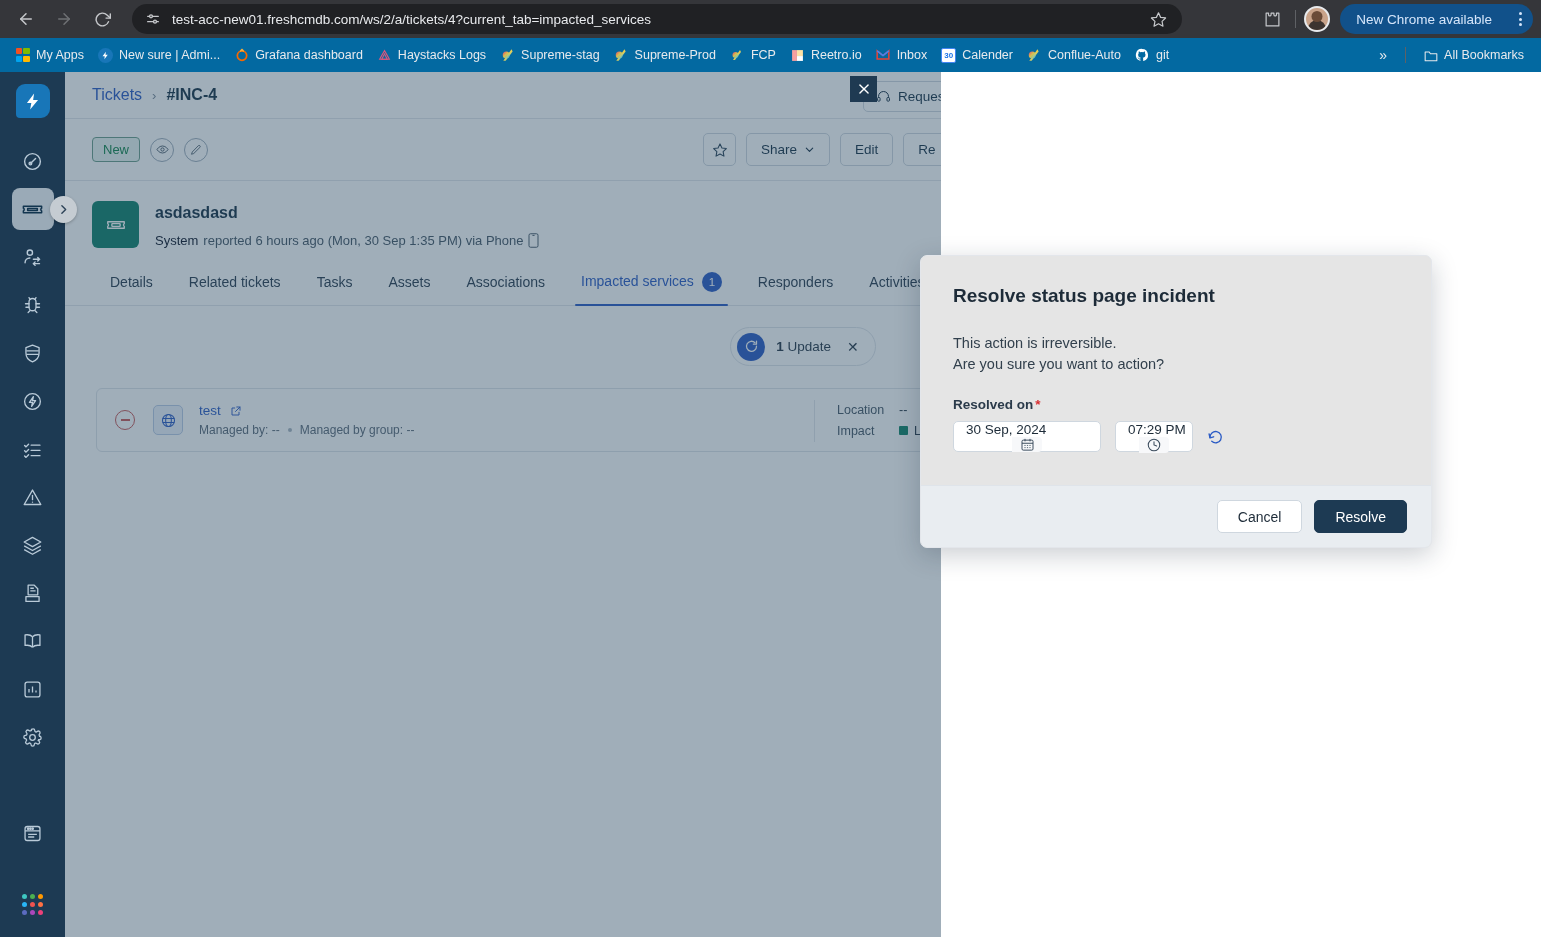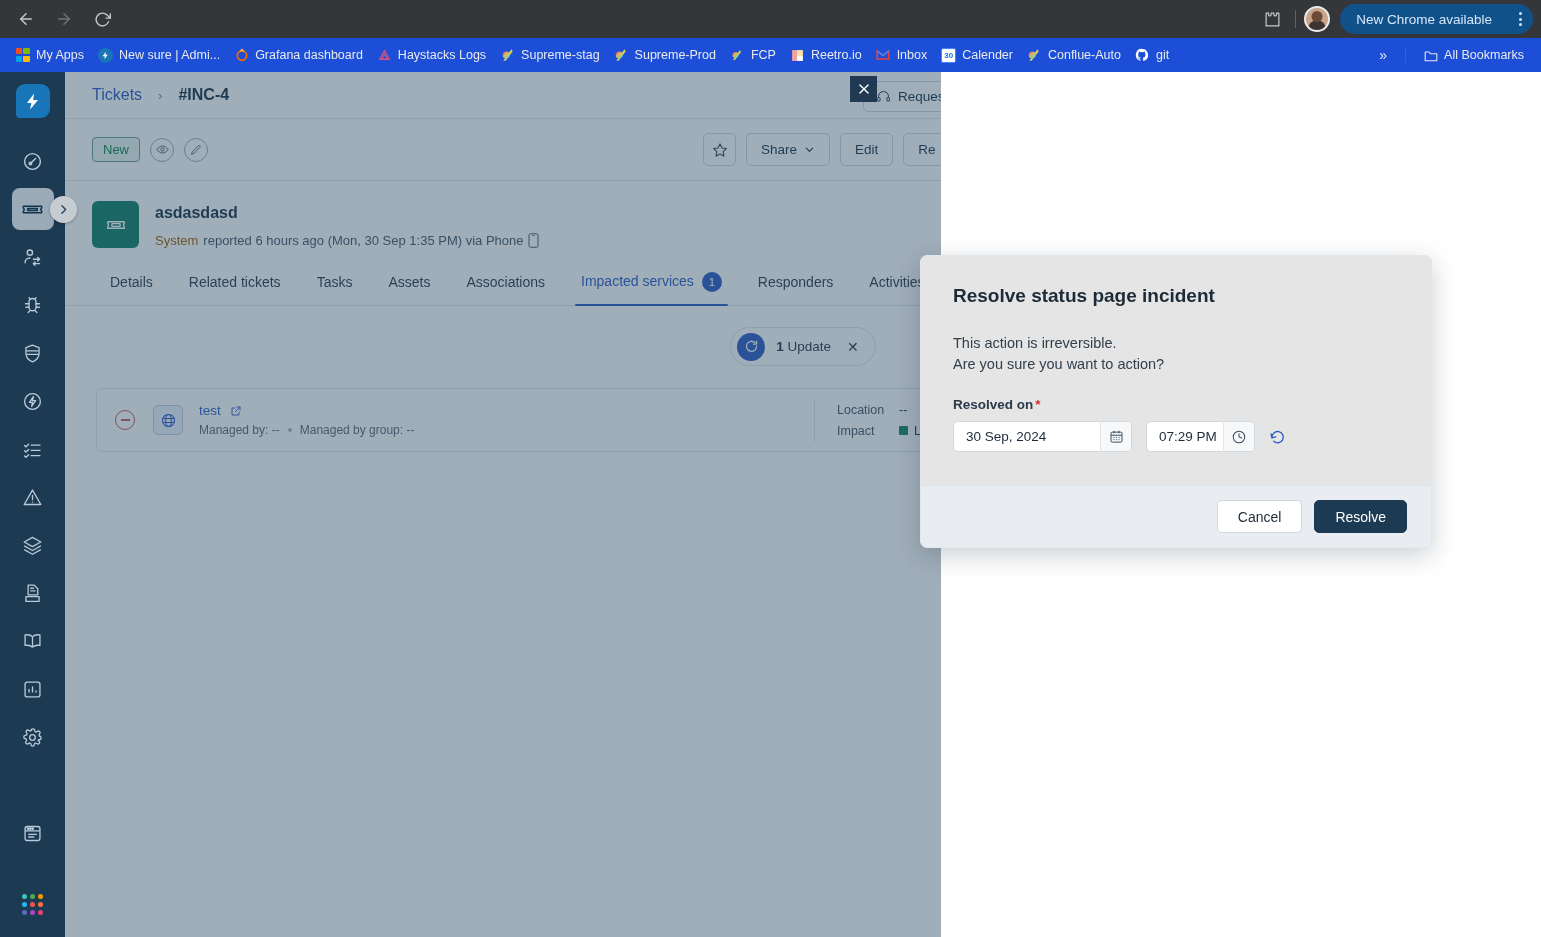"test-acc-new01.freshcmdb.com/ws/2/a/tick" div.omnibox { html: none -> <div> <span> <svg> <line></line> <line></line> <circle></circle> <circle></circle> </svg> </span> <span>test-acc-new01.freshcmdb.com/ws/2/a/tickets/4?current_tab=impacted_services</span> <span> <svg> <polygon></polygon> </svg> </span> </div> }
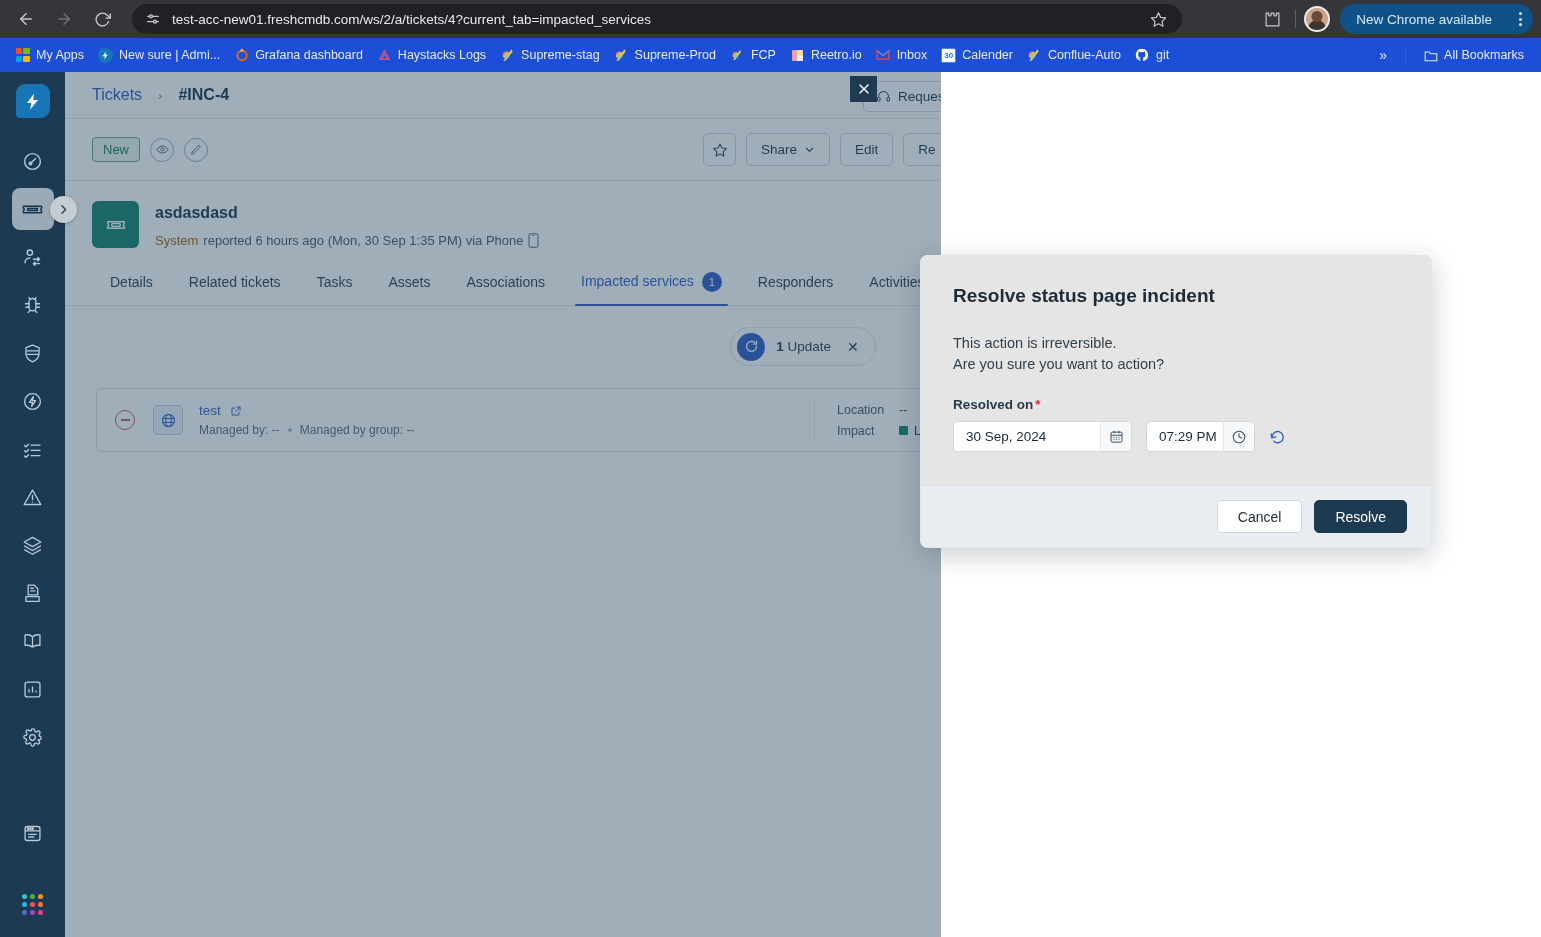"My Apps" .bookmarks { background: #1d4ed8 -> #0369a1 }
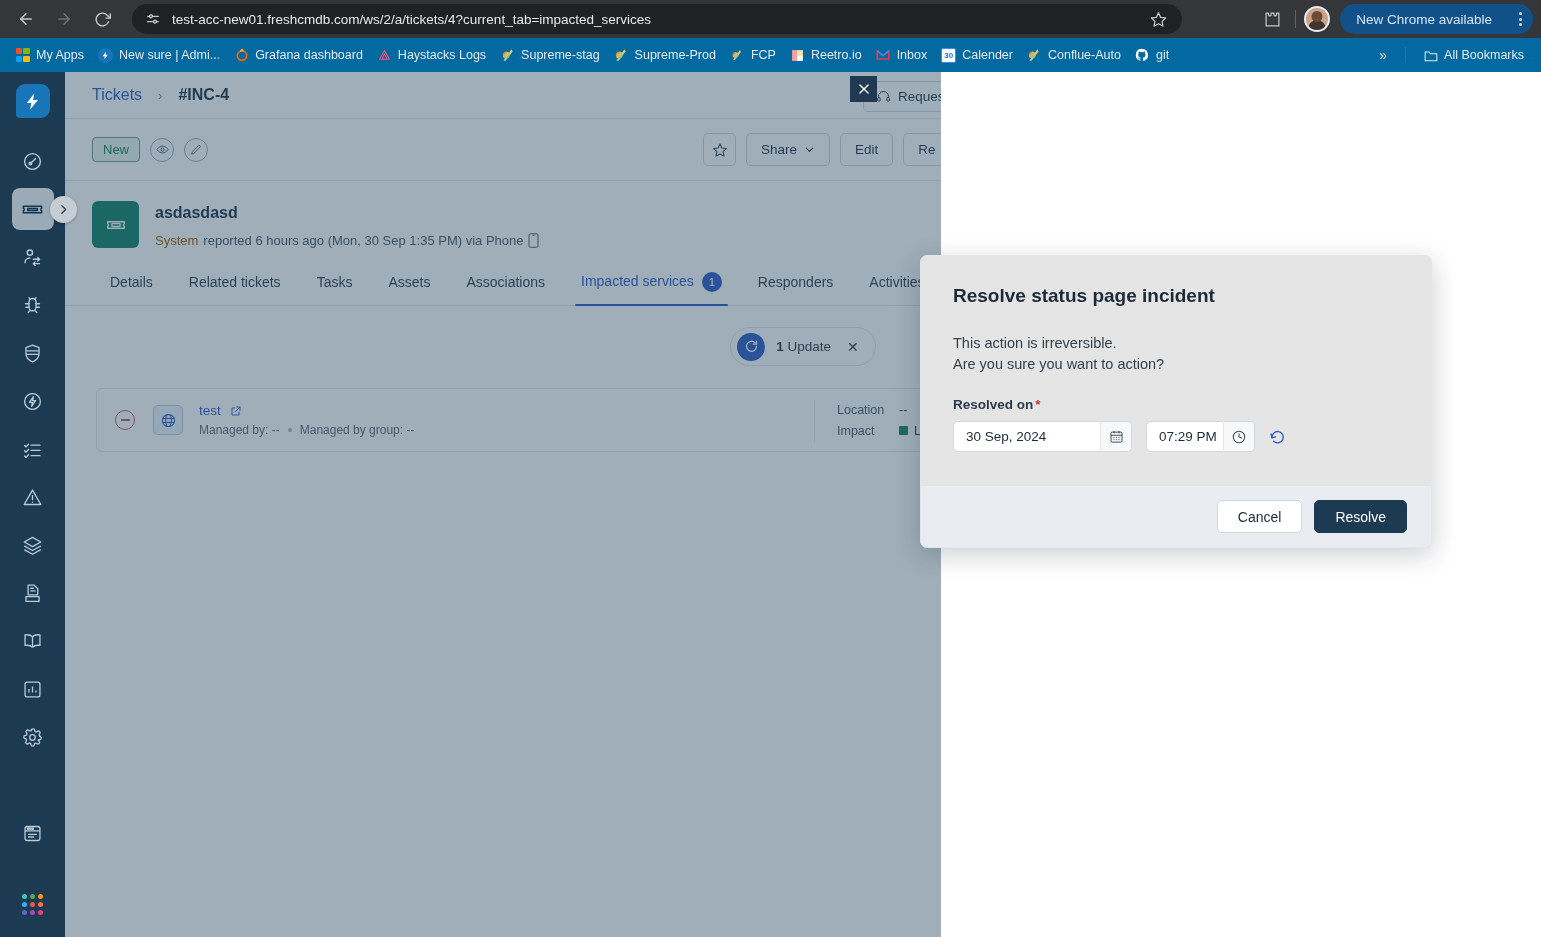"Tickets" .crumb-bar { gap: 6px -> none }
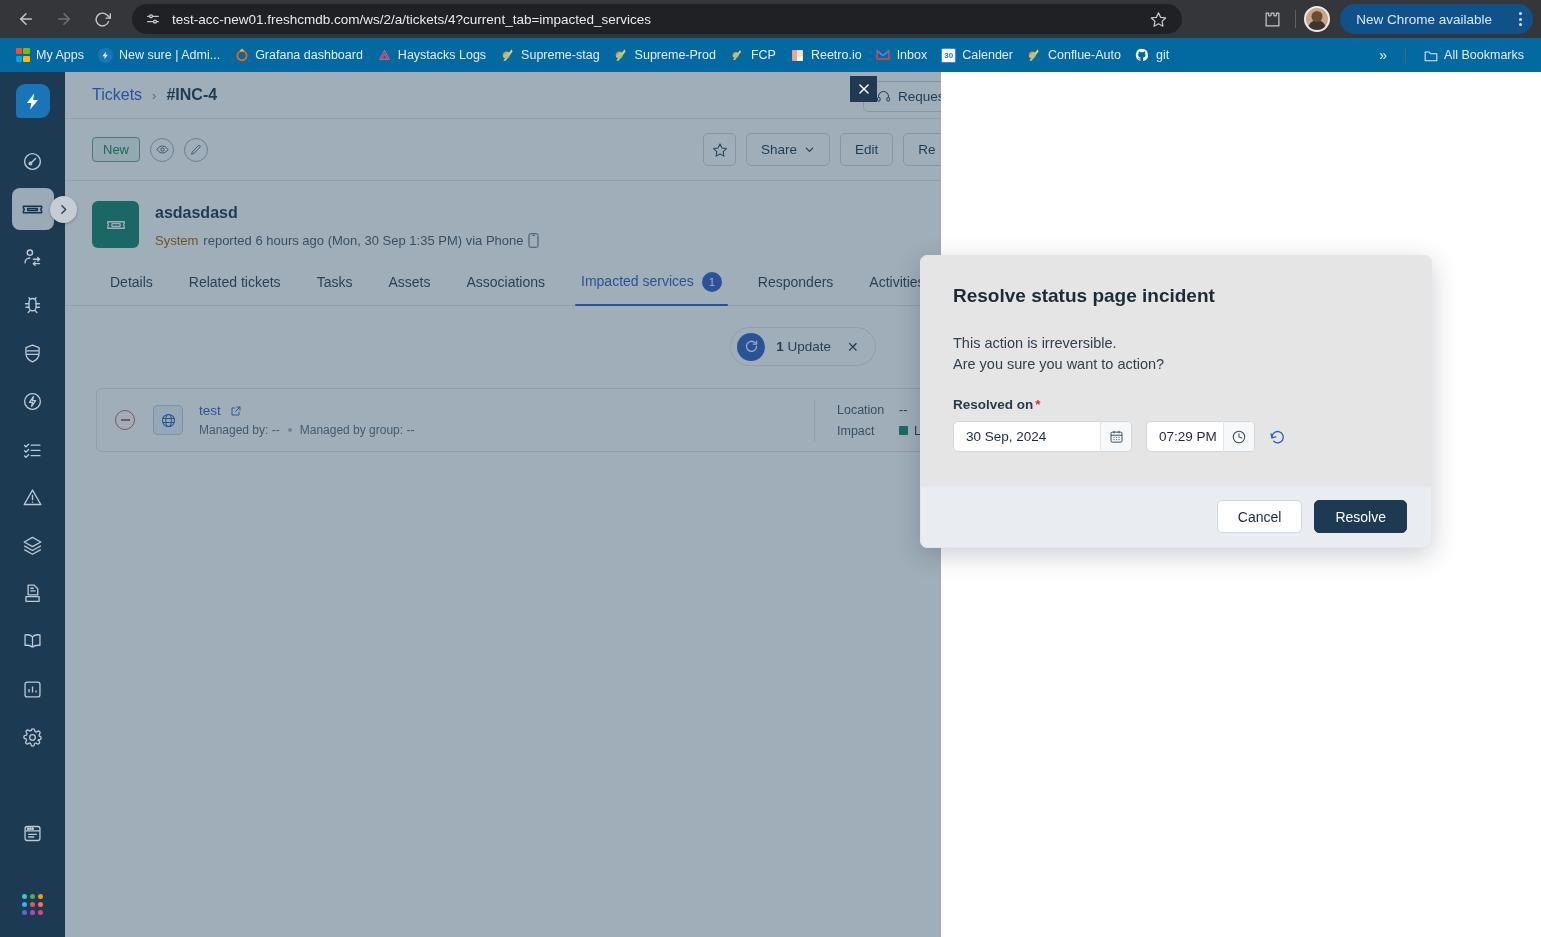"System" .req-meta a { color: #a16207 -> #0f172a }
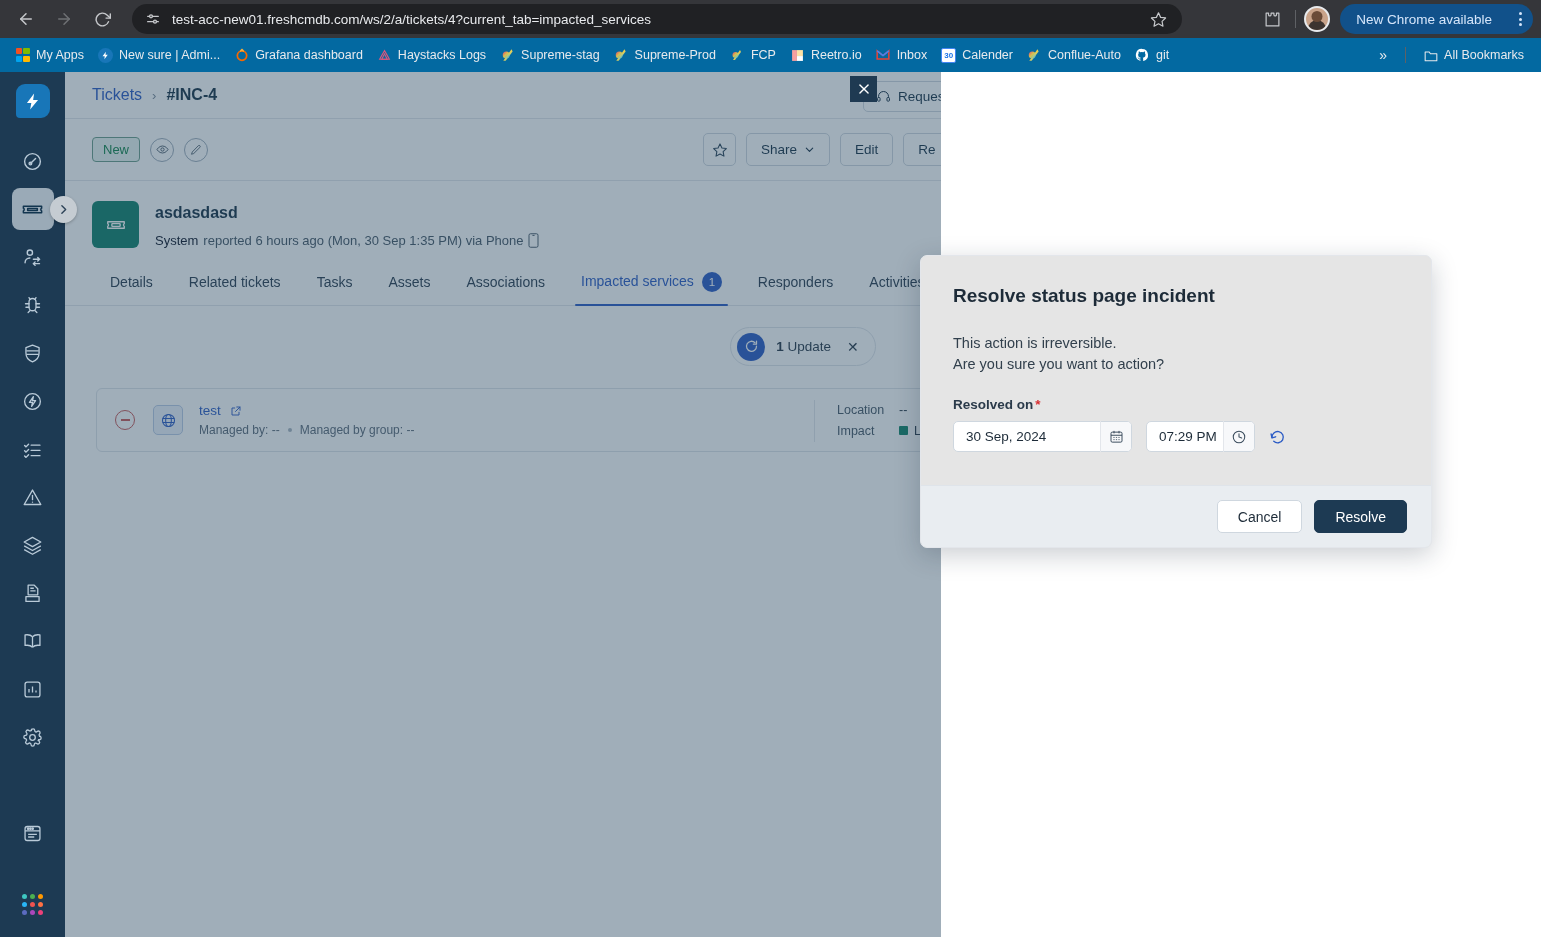"30 Sep, 2024" .inp { flex-direction: none -> column }
